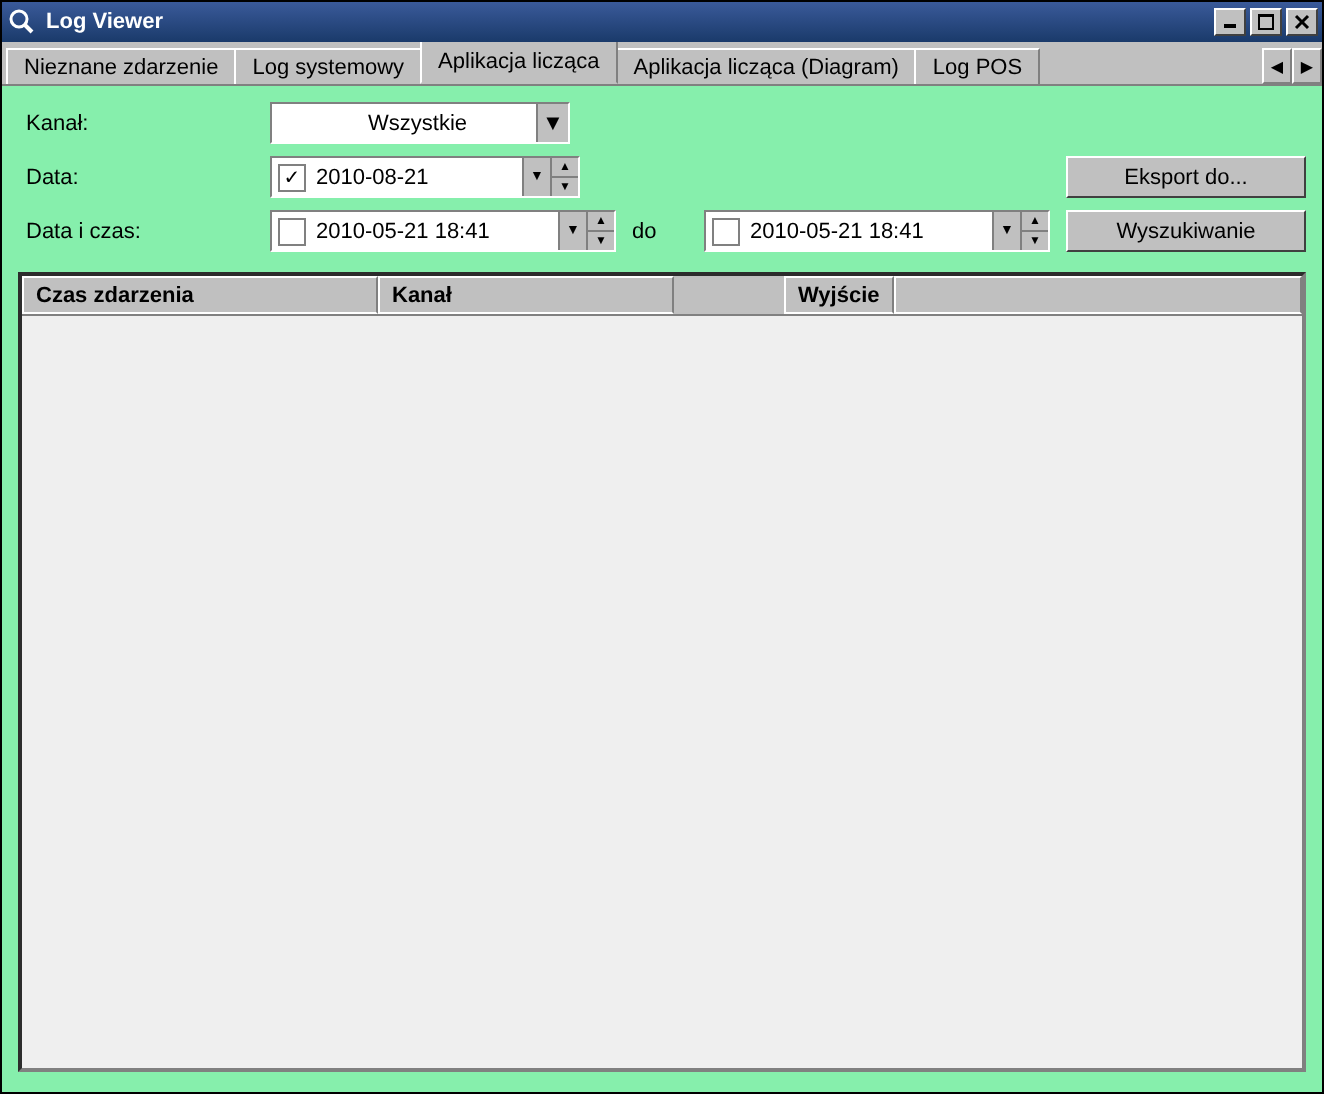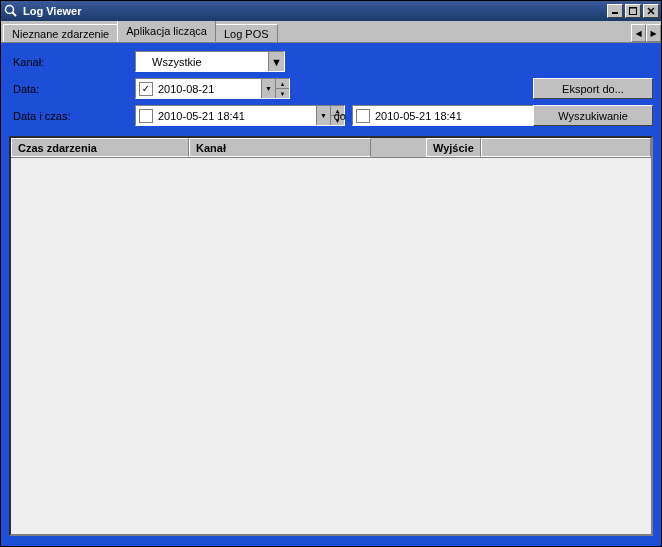"Log systemowy" div.tab { html: none -> <div>Log systemowy</div> }
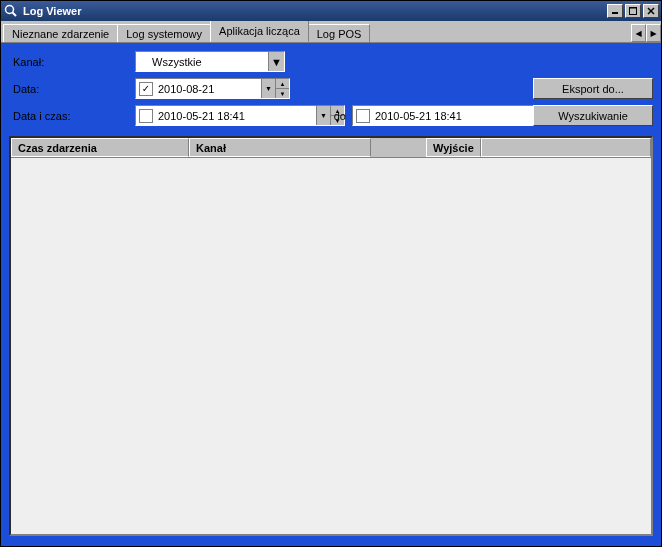"Aplikacja licząca (Diagram)" div.tab { html: none -> <div>Aplikacja licząca (Diagram)</div> }
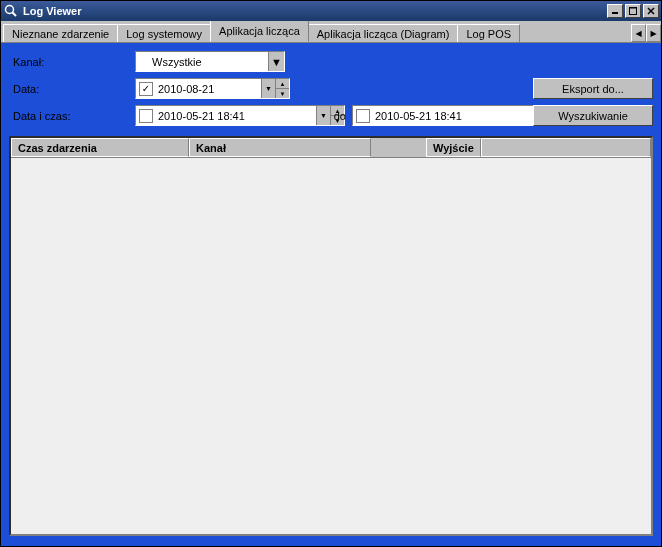"Kanał:" .content { background: #1d4ed8 -> #86efac }
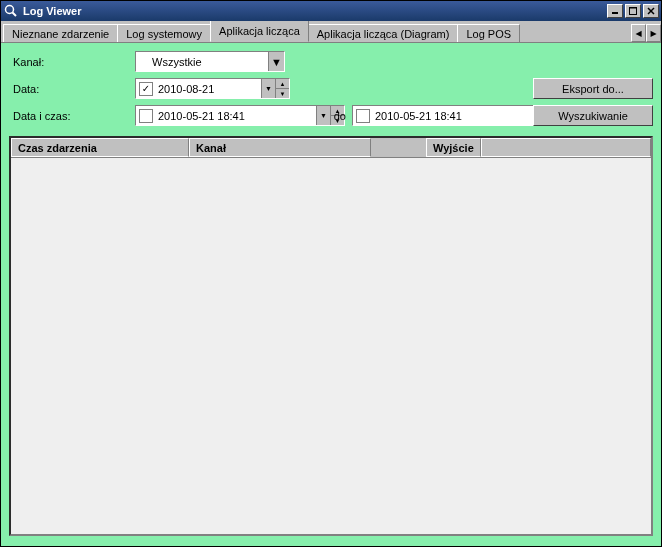"Wszystkie" .select-box .select-text { margin-left: none -> 44px; padding: 0 16px -> 0 4px }
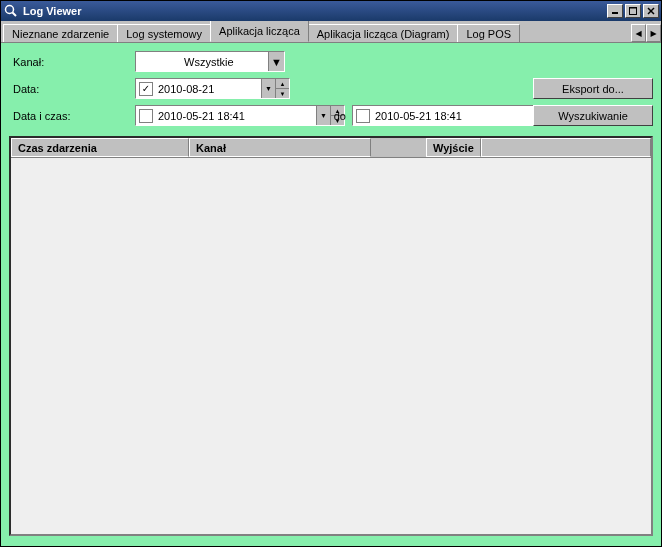"2010-05-21 18:41" .date-box.wide { width: 210px -> 173px }
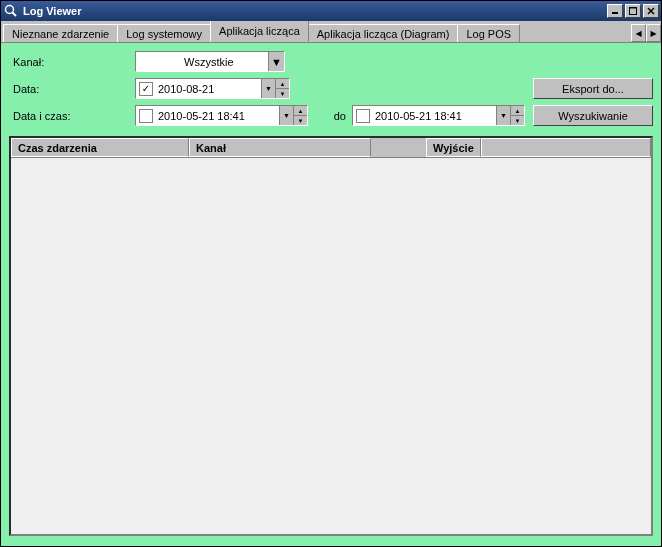"do" .do-label { text-align: right -> left }
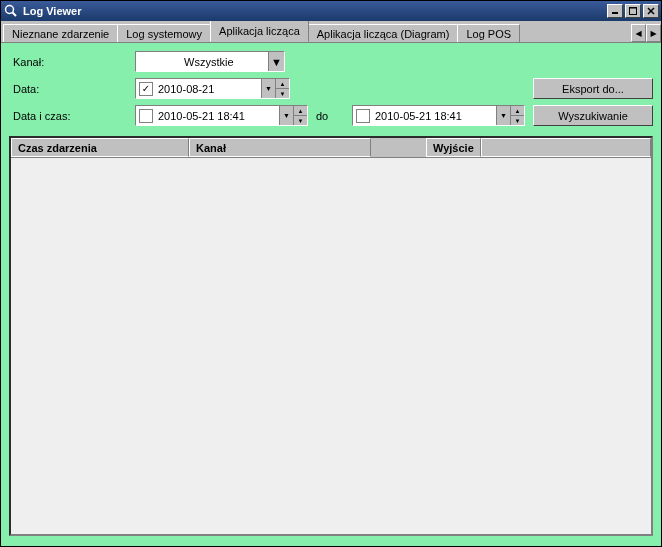"Kanał" .th:nth-child(2) { width: 182px -> 148px }
